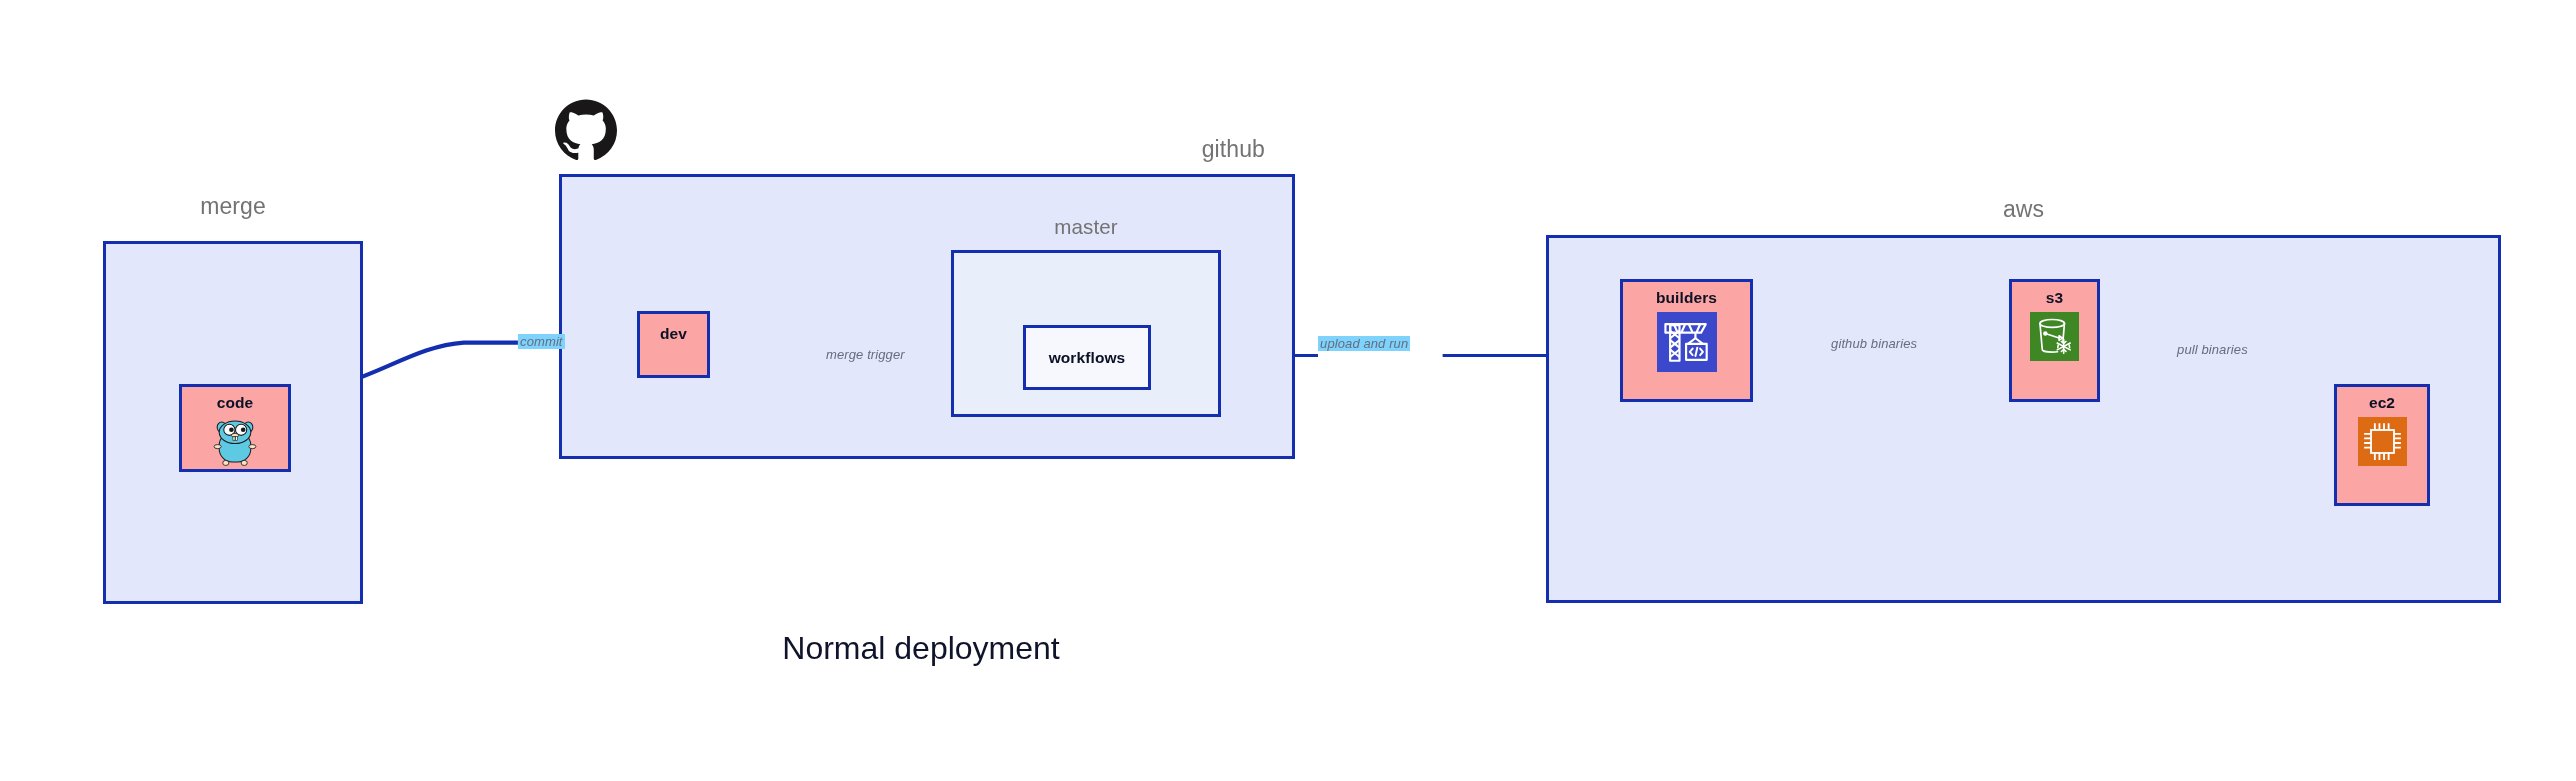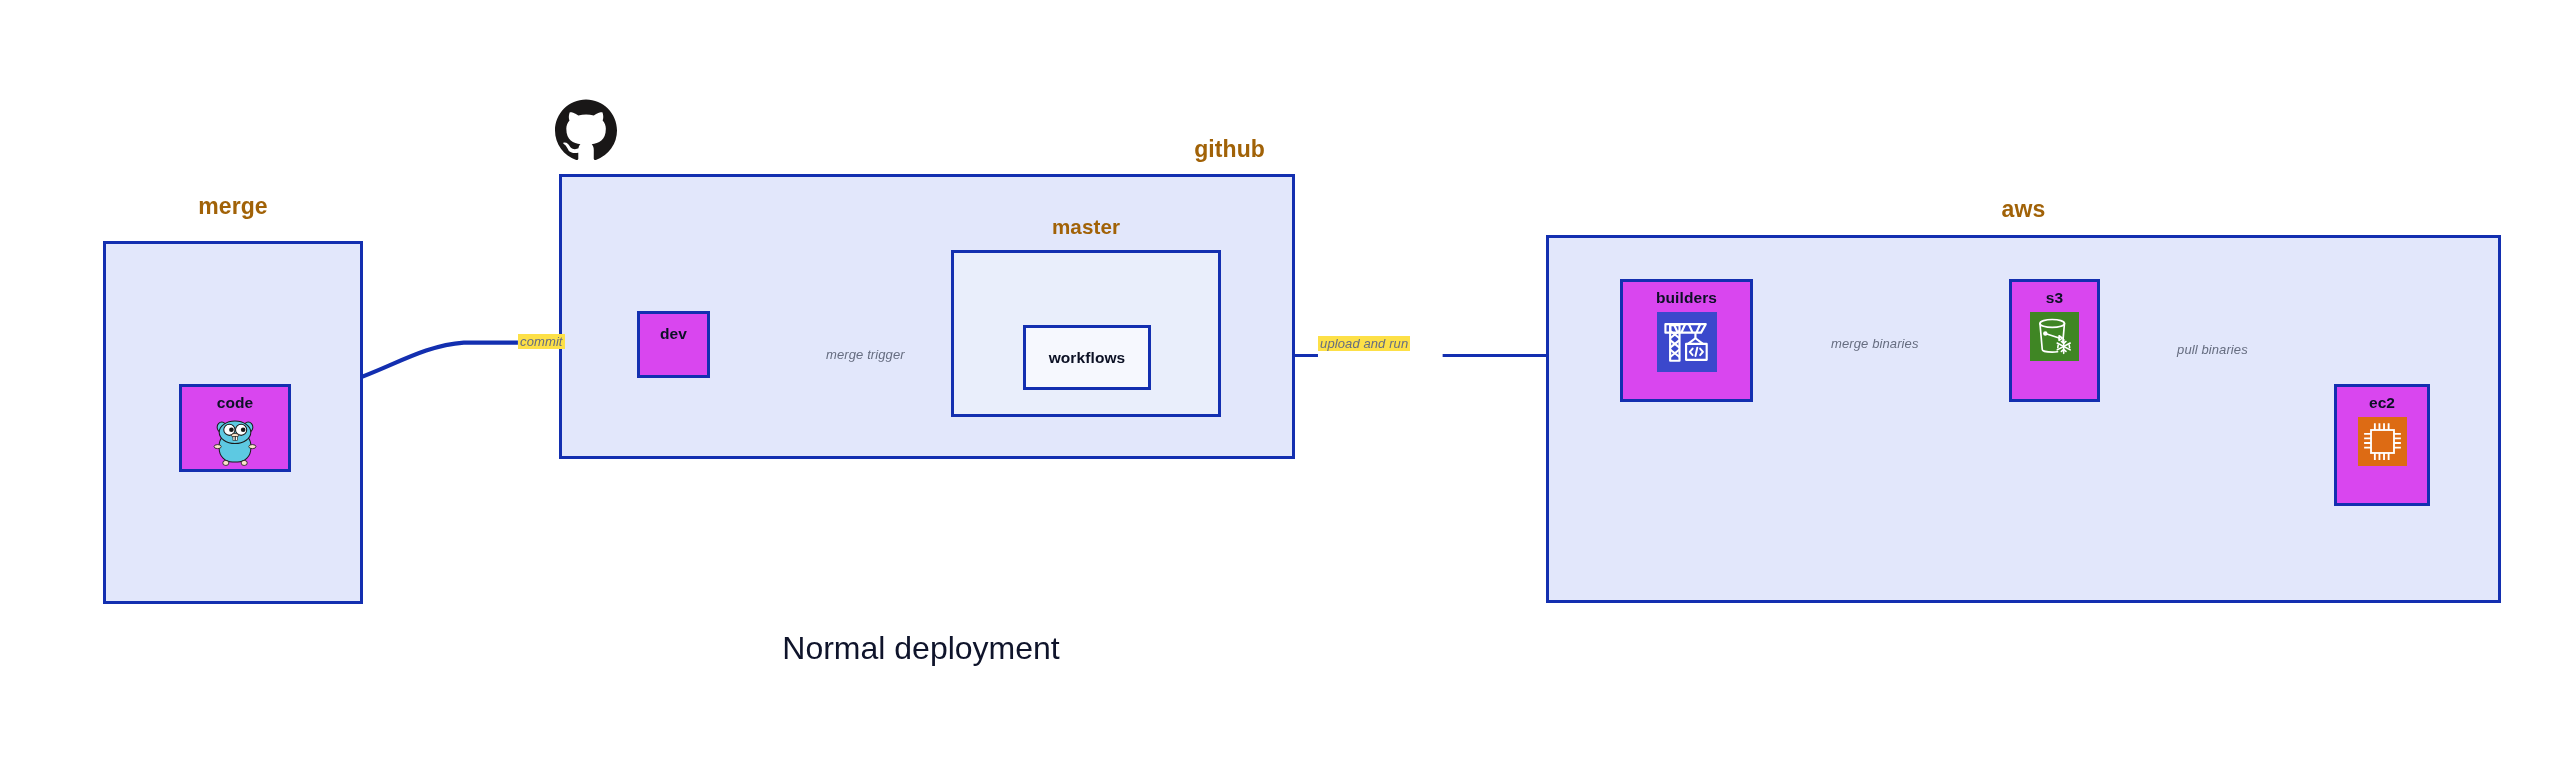"github" .group-label { color: #a16207 -> #737373; font-weight: 700 -> 400 }
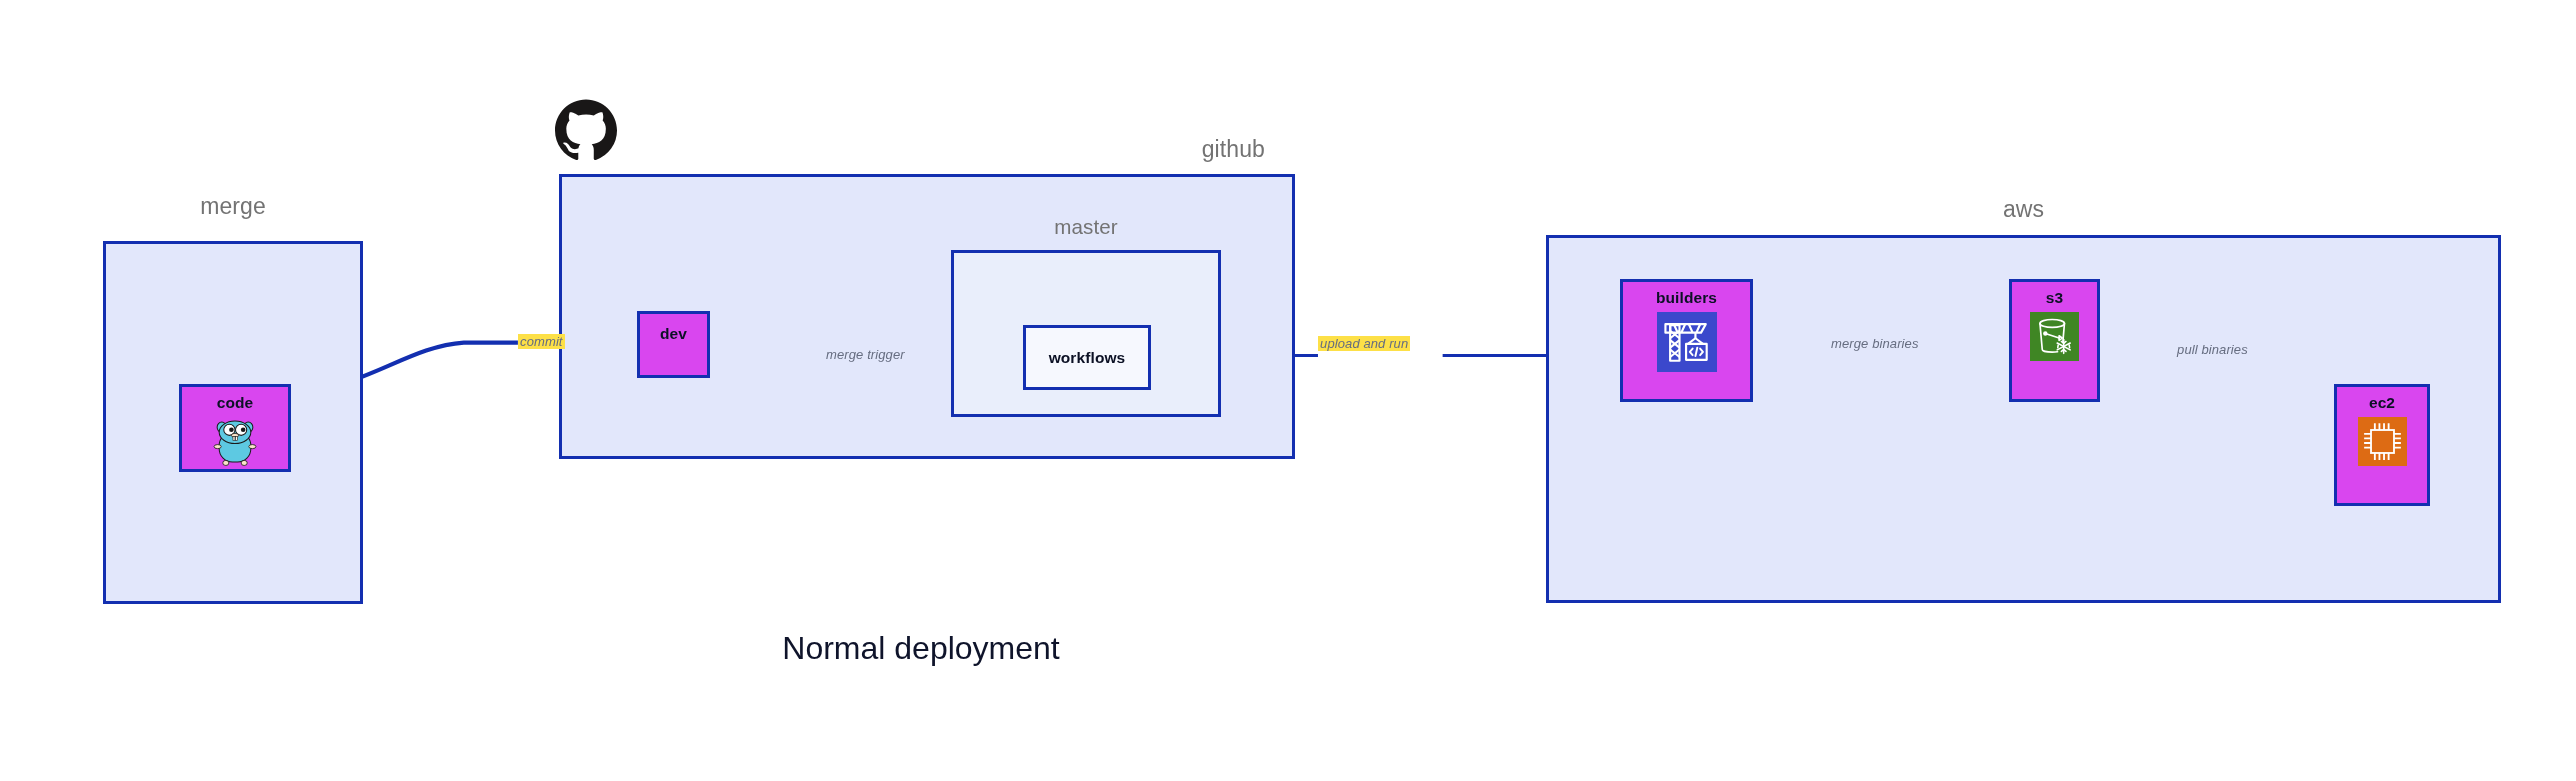"builders" .node-box { background: #d946ef -> #fca5a5 }
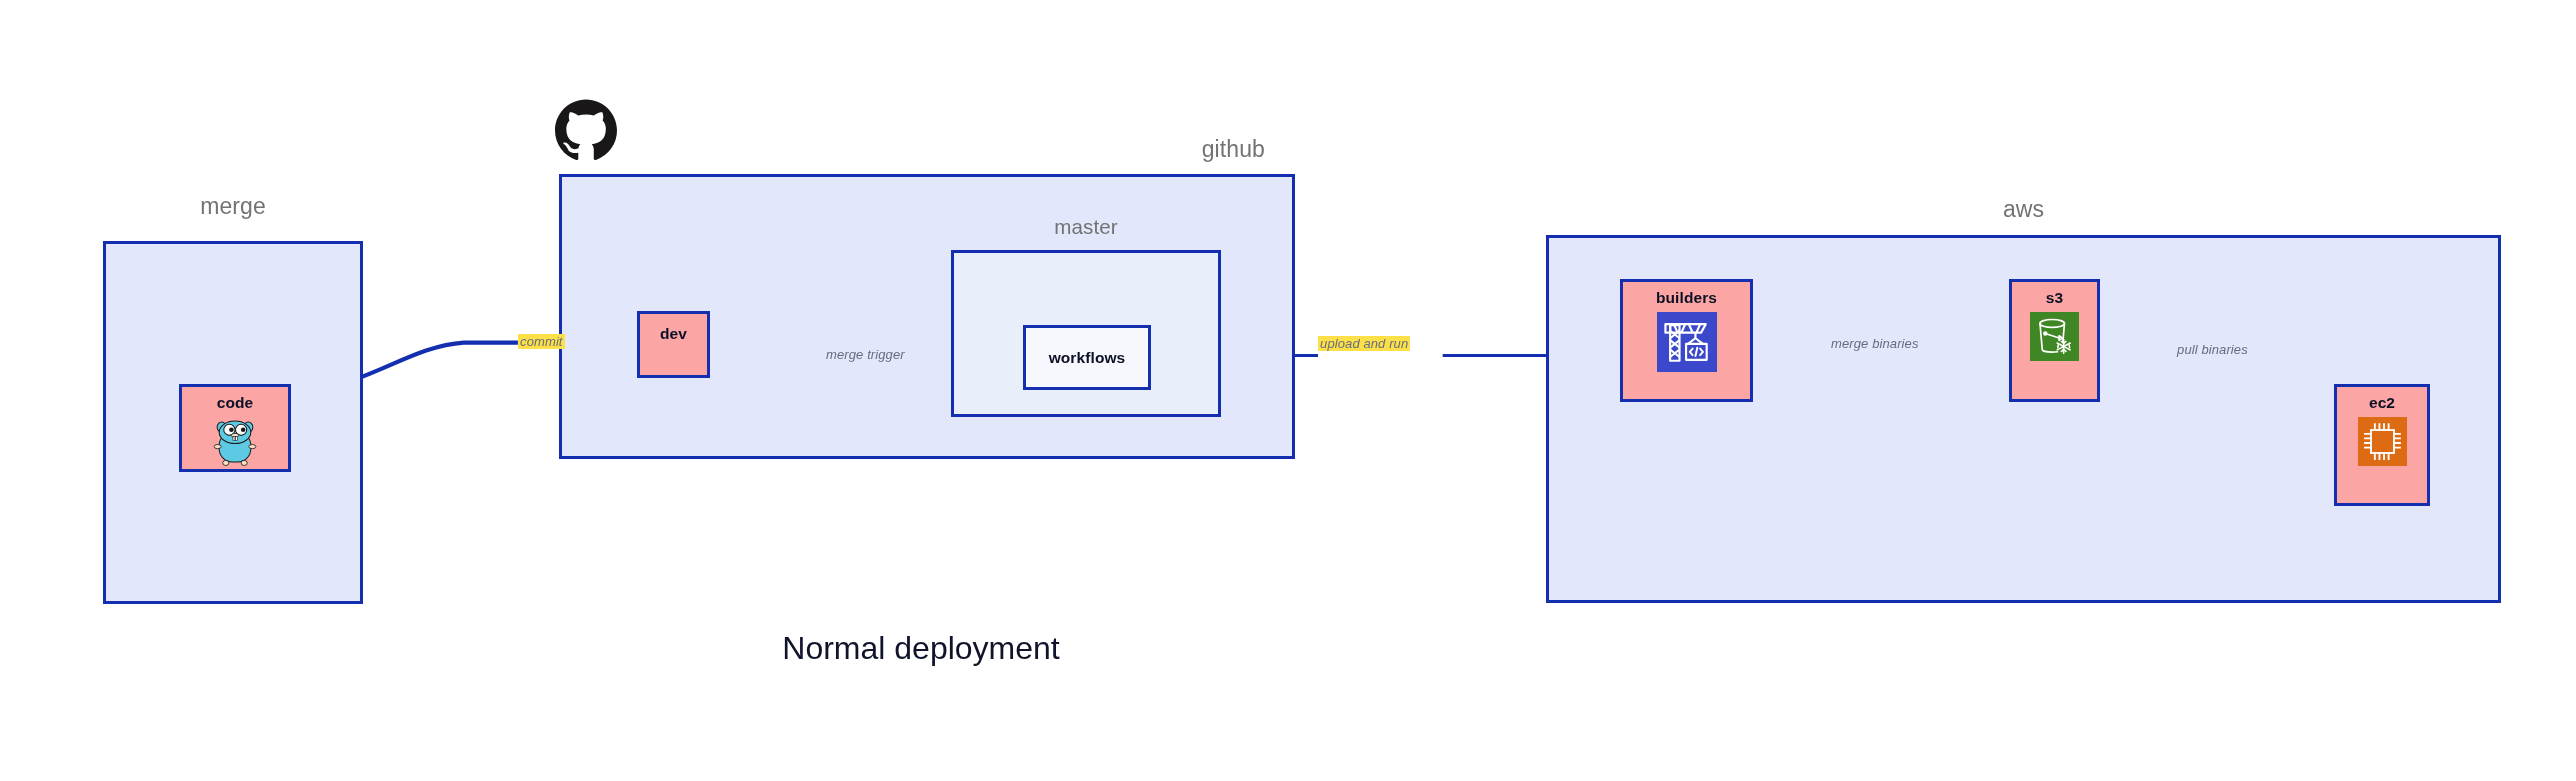"commit" .edge-label { background: #fde047 -> #7dd3fc }
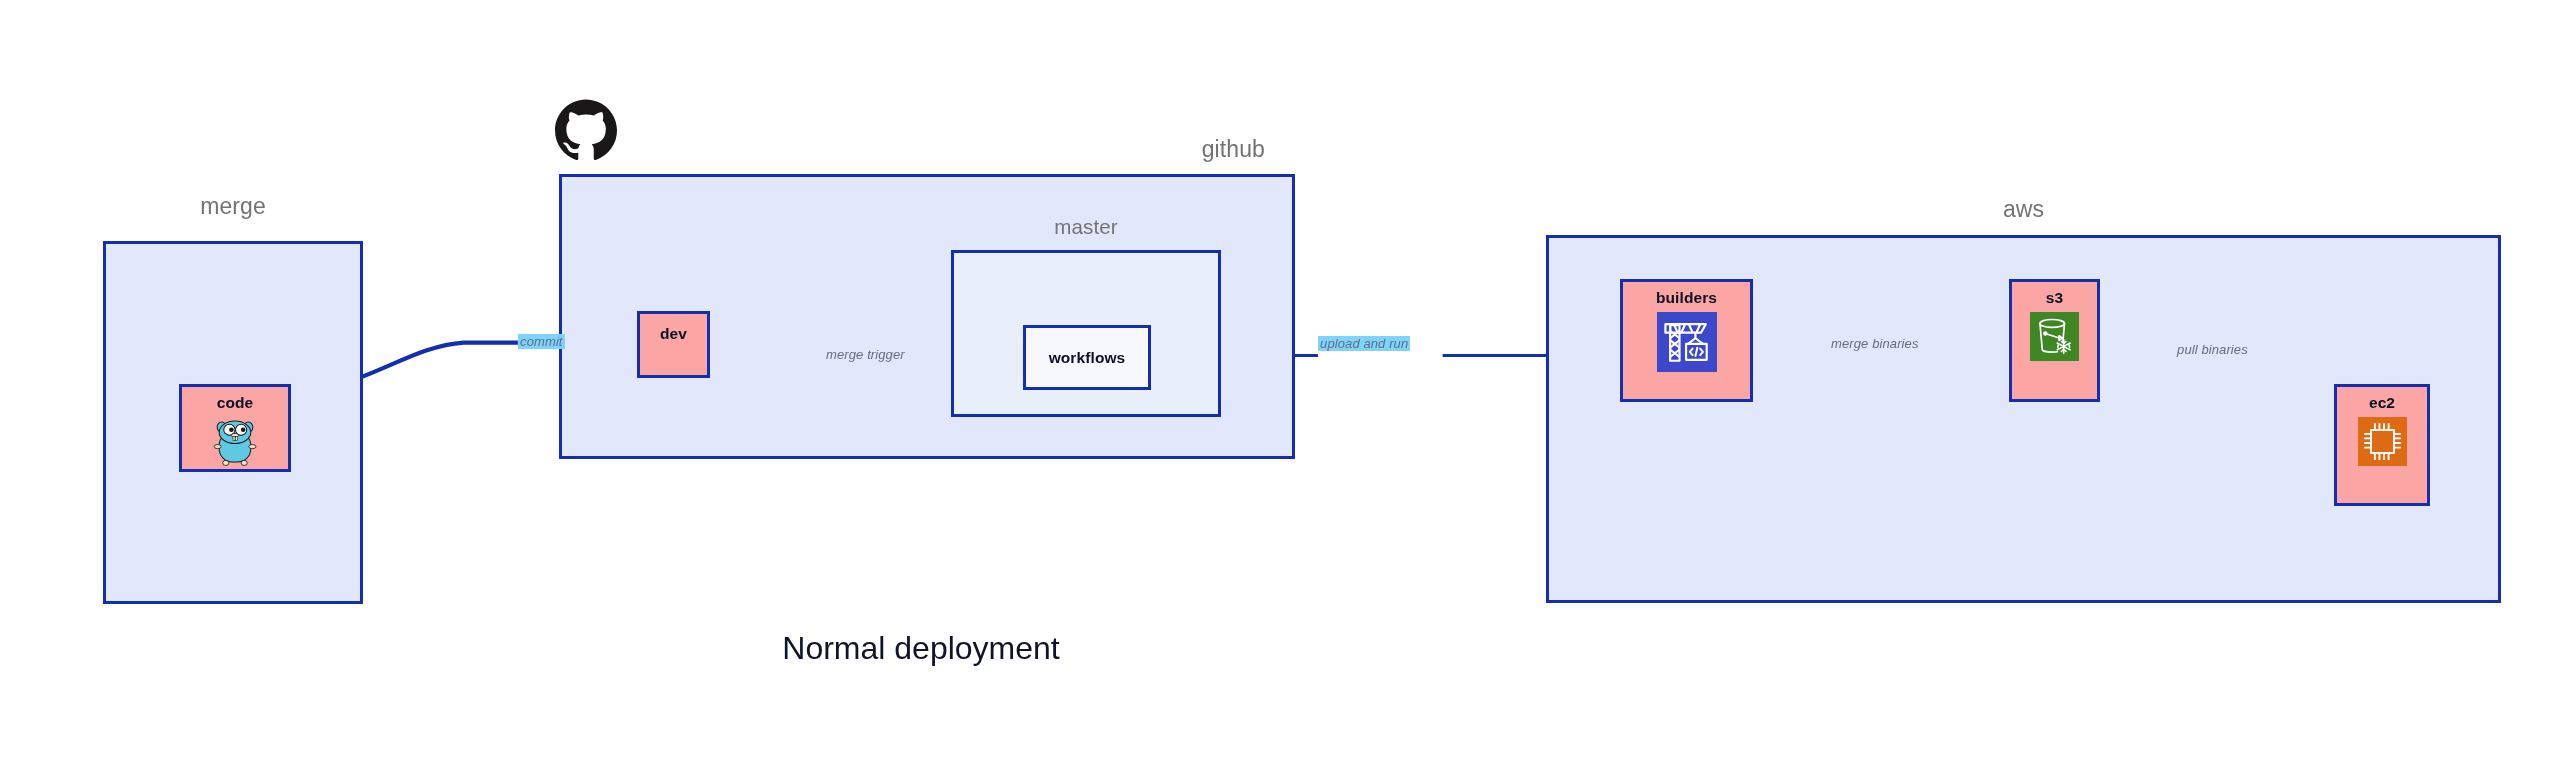"merge binaries" div.edge-label { text: merge -> github }
